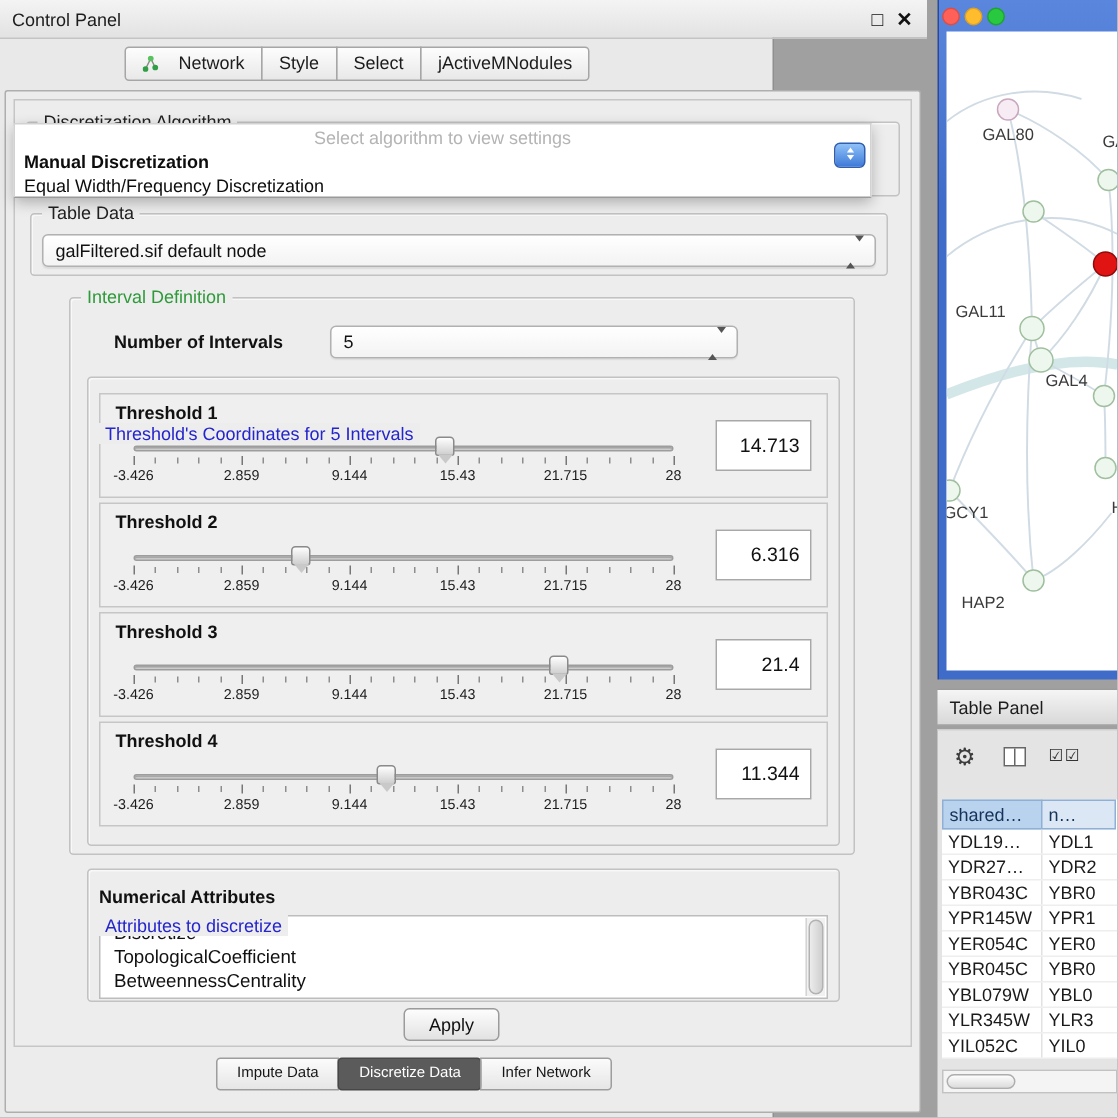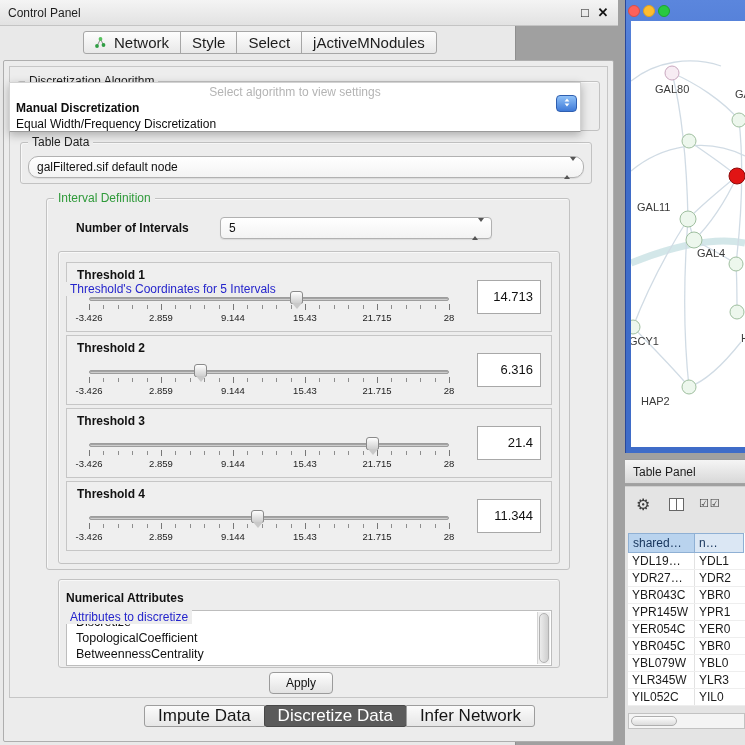"Network" .tab { font-size: 15px -> 12px; gap: 8px -> 13px }
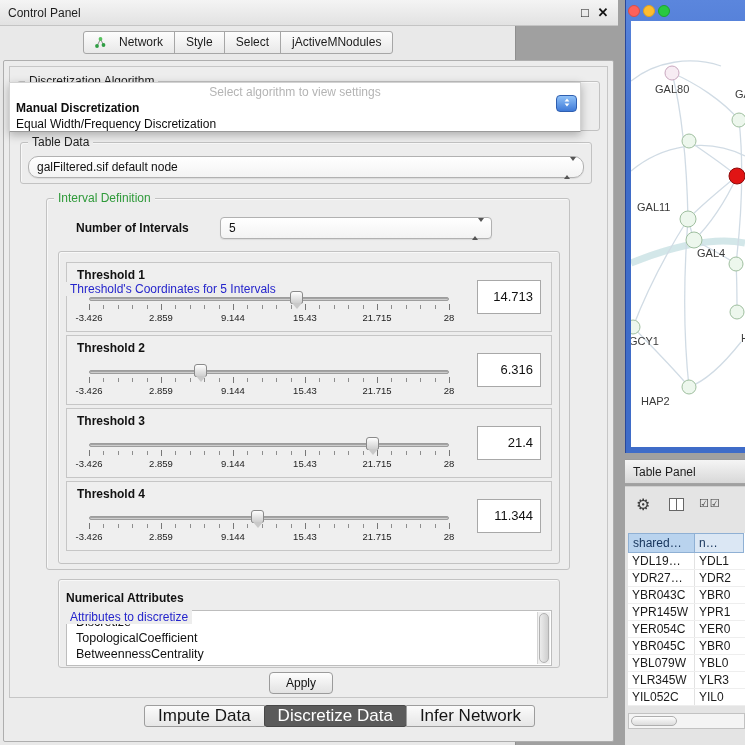"galFiltered.sif default node" div.combo { border-radius: 10px -> none }
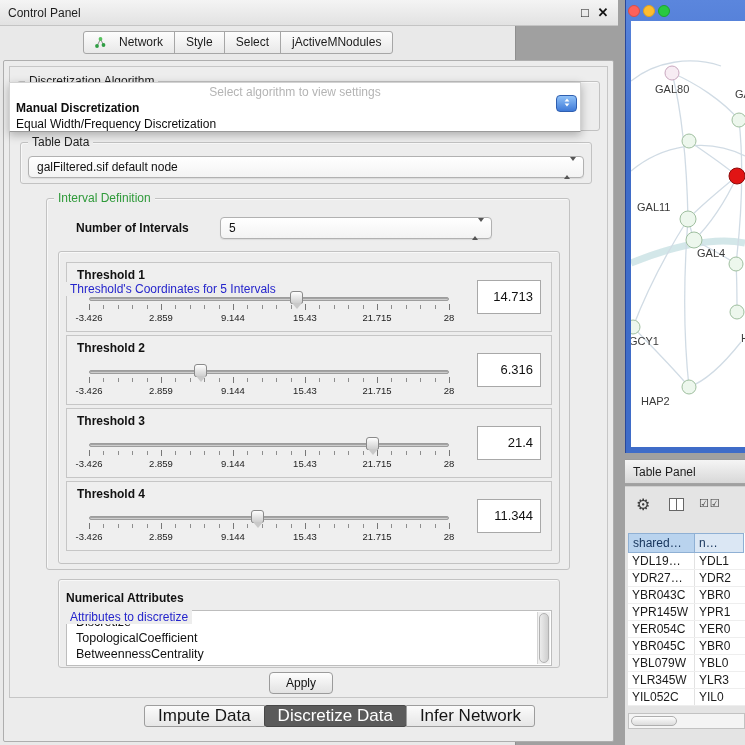"Impute Data" .btab { font-size: 17px -> 10px }
